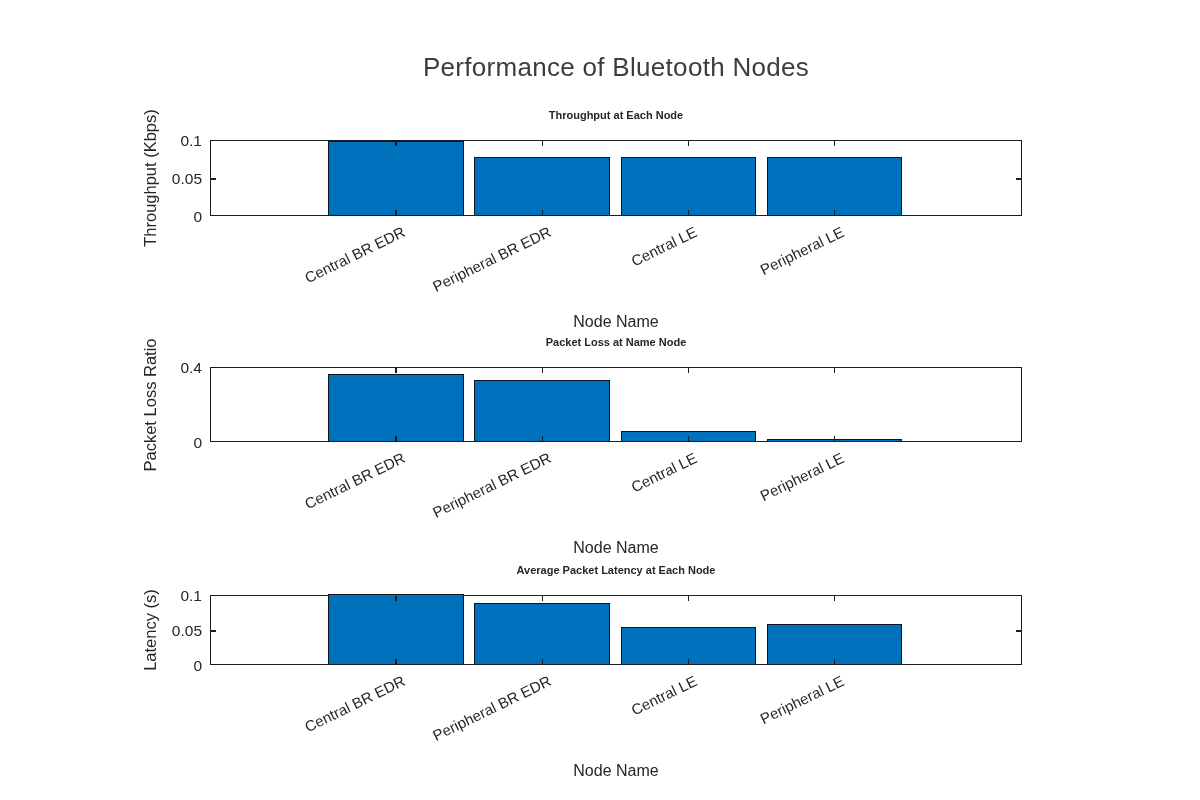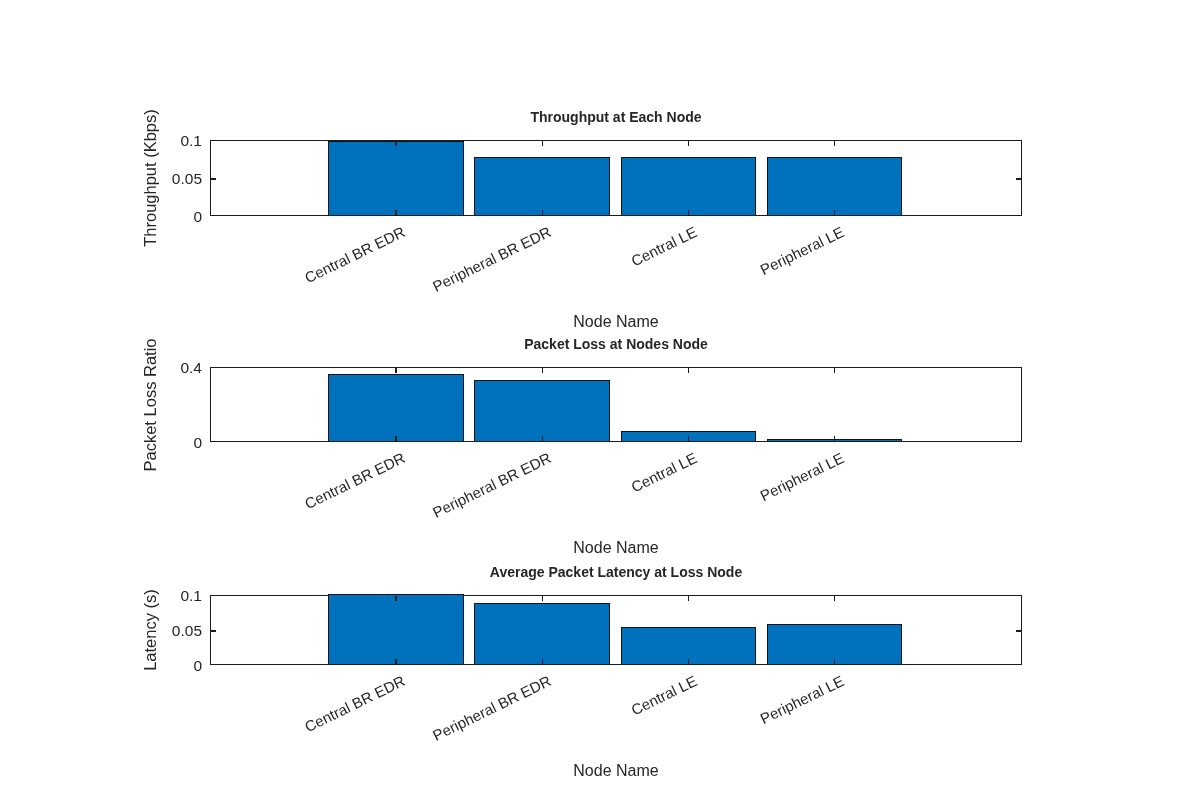"Performance of Bluetooth Nodes" div.figure-title { html: none -> <div>Performance of Bluetooth Nodes</div> }
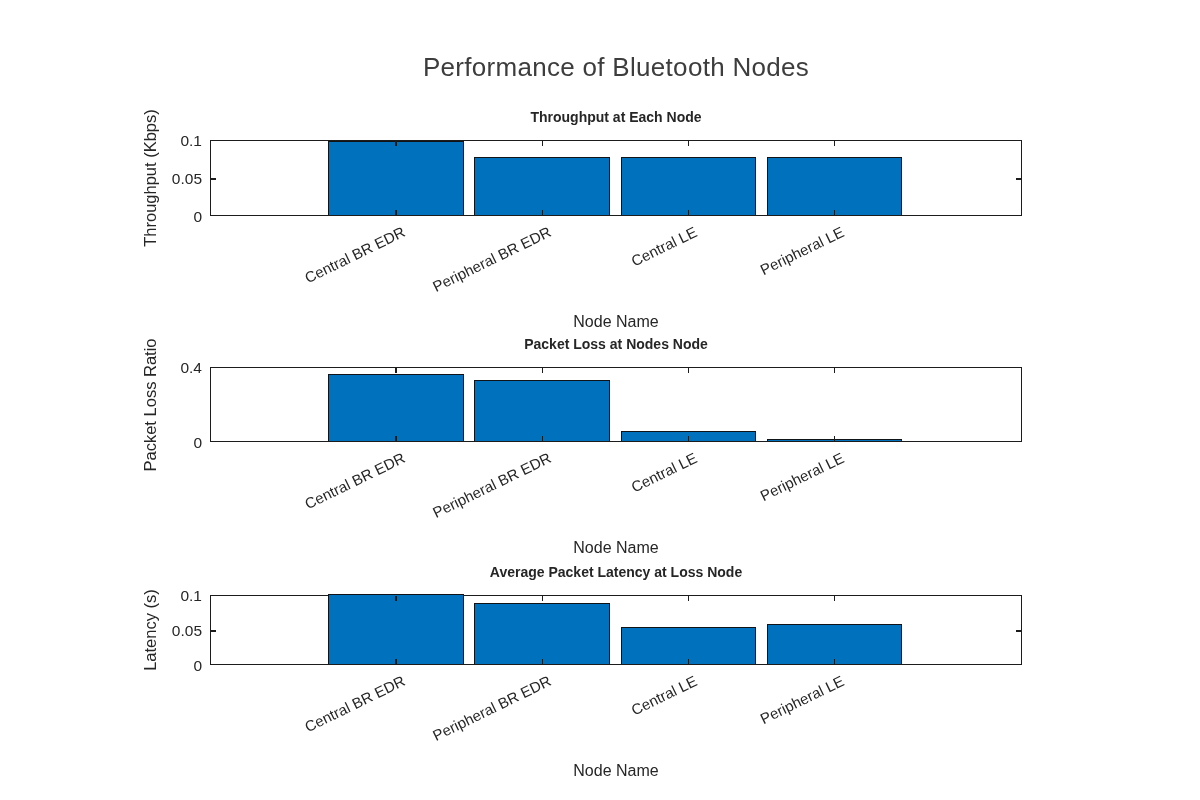"Throughput at Each Node" .subplot-title { font-size: 14px -> 11px }
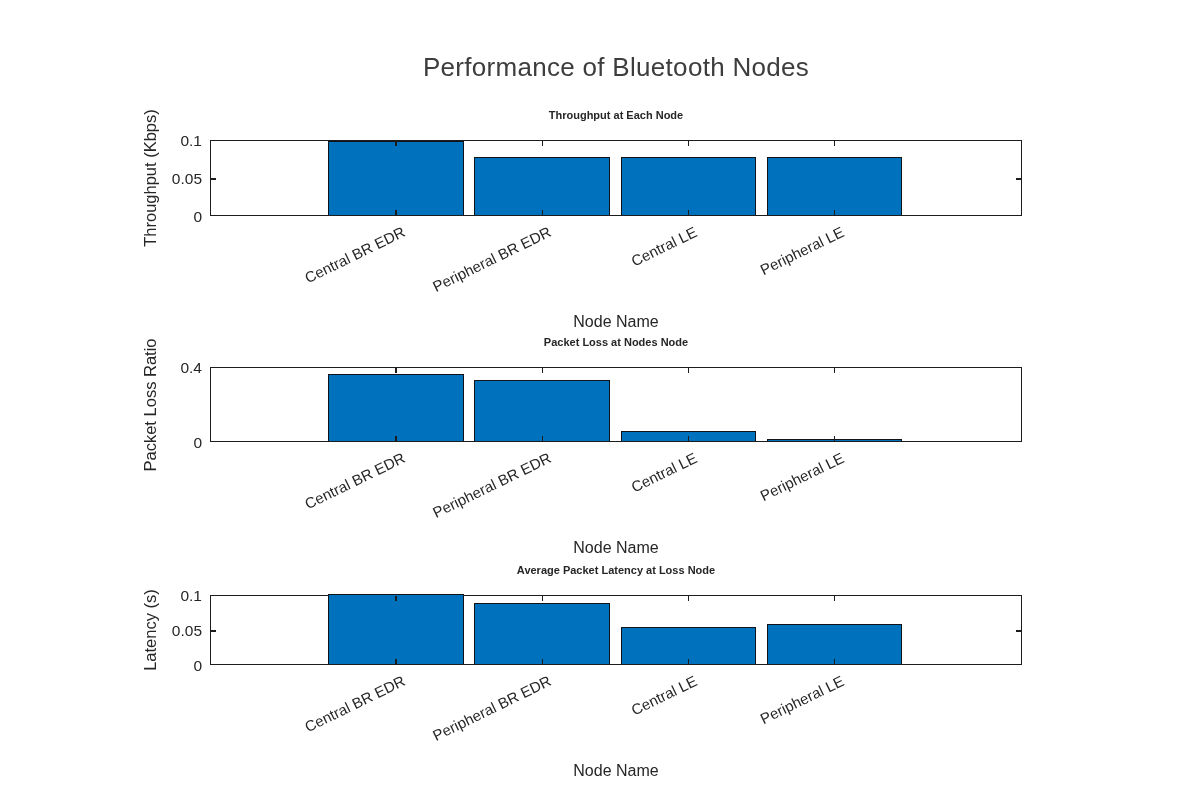"Packet Loss at Nodes Node" div.subplot-title { text: Nodes -> Name }
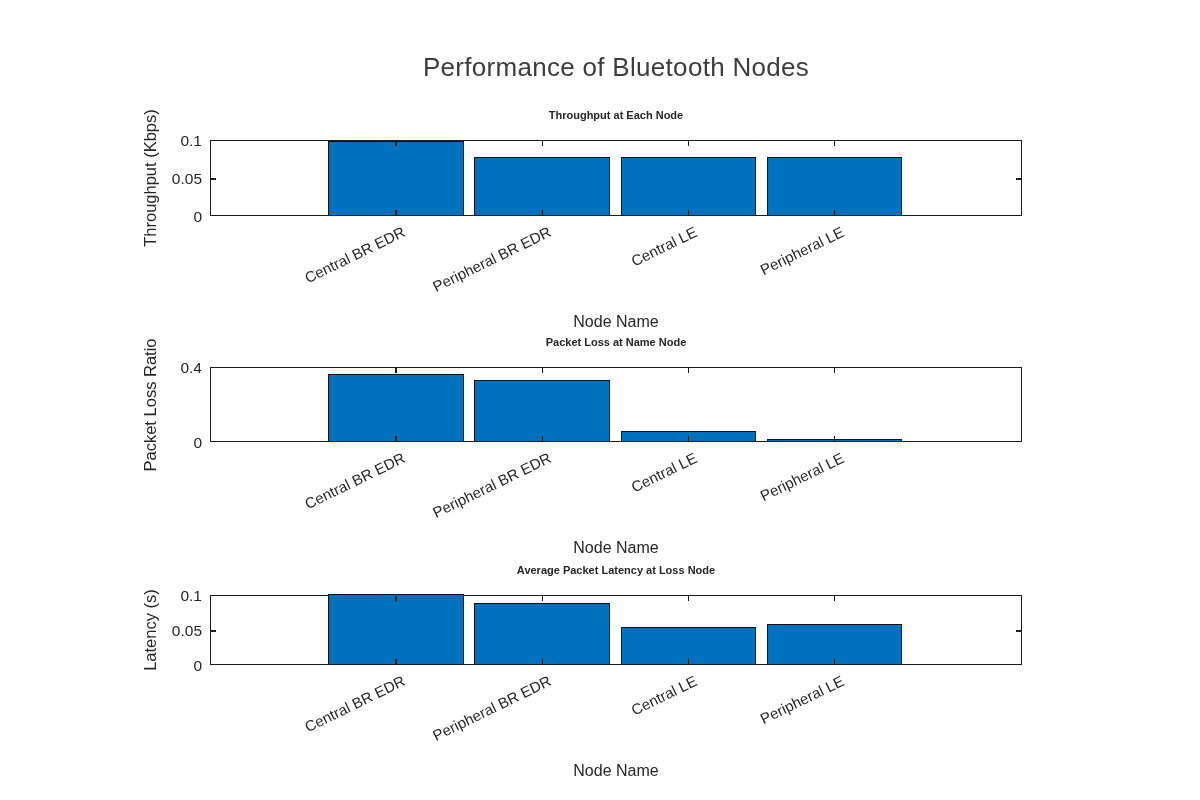"Average Packet Latency at Loss" div.subplot-title { text: Loss -> Each }
